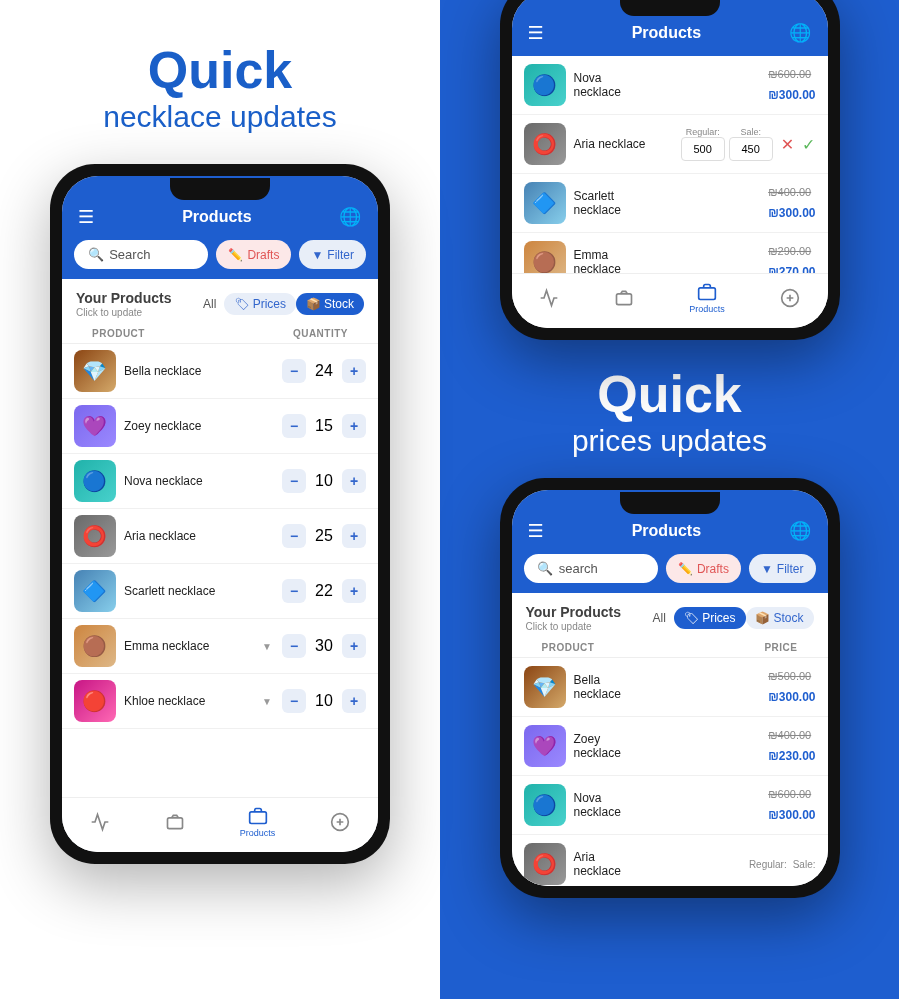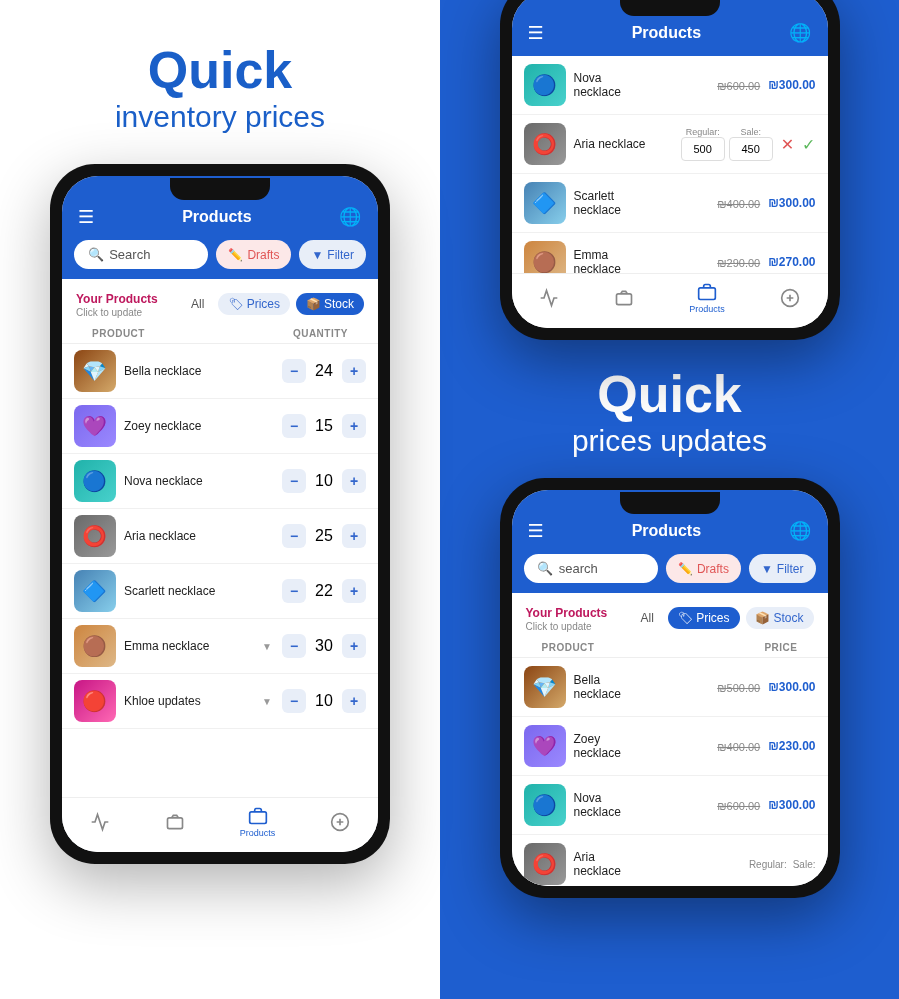"₪600.00" .price-info { align-items: flex-end -> flex-start; flex-direction: none -> column }
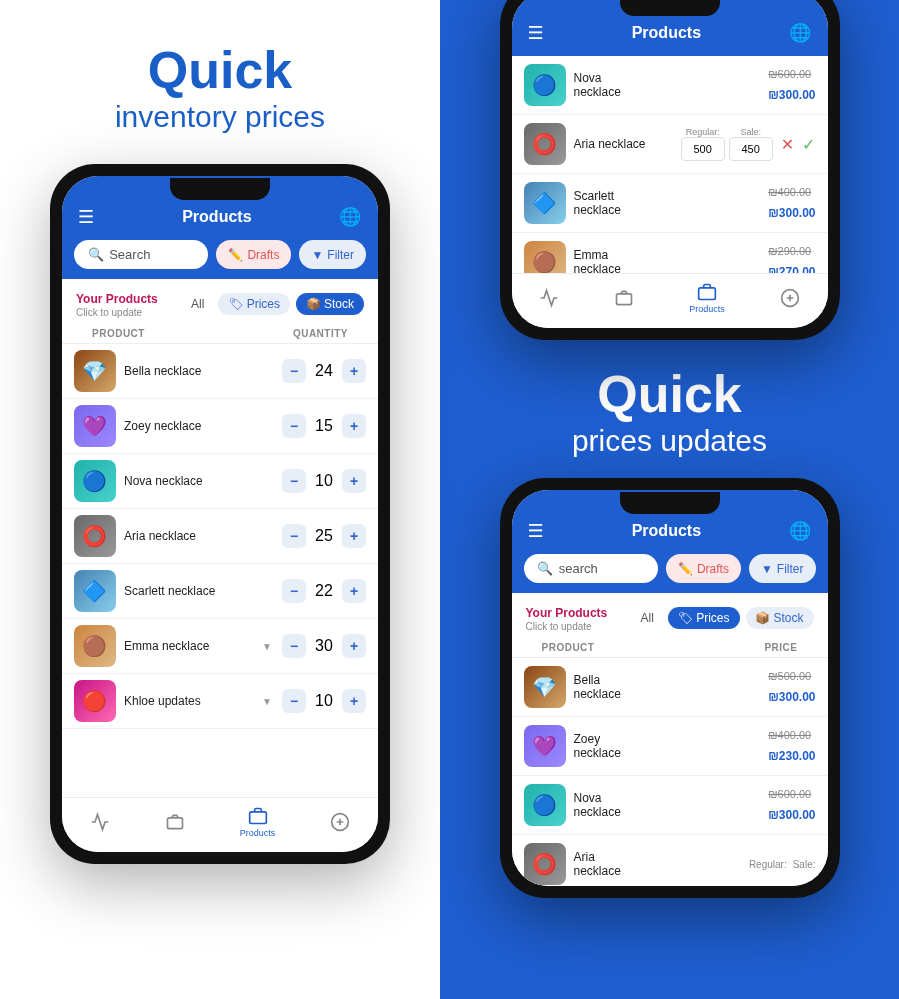"inventory prices" h2 { text: inventory prices -> necklace updates }
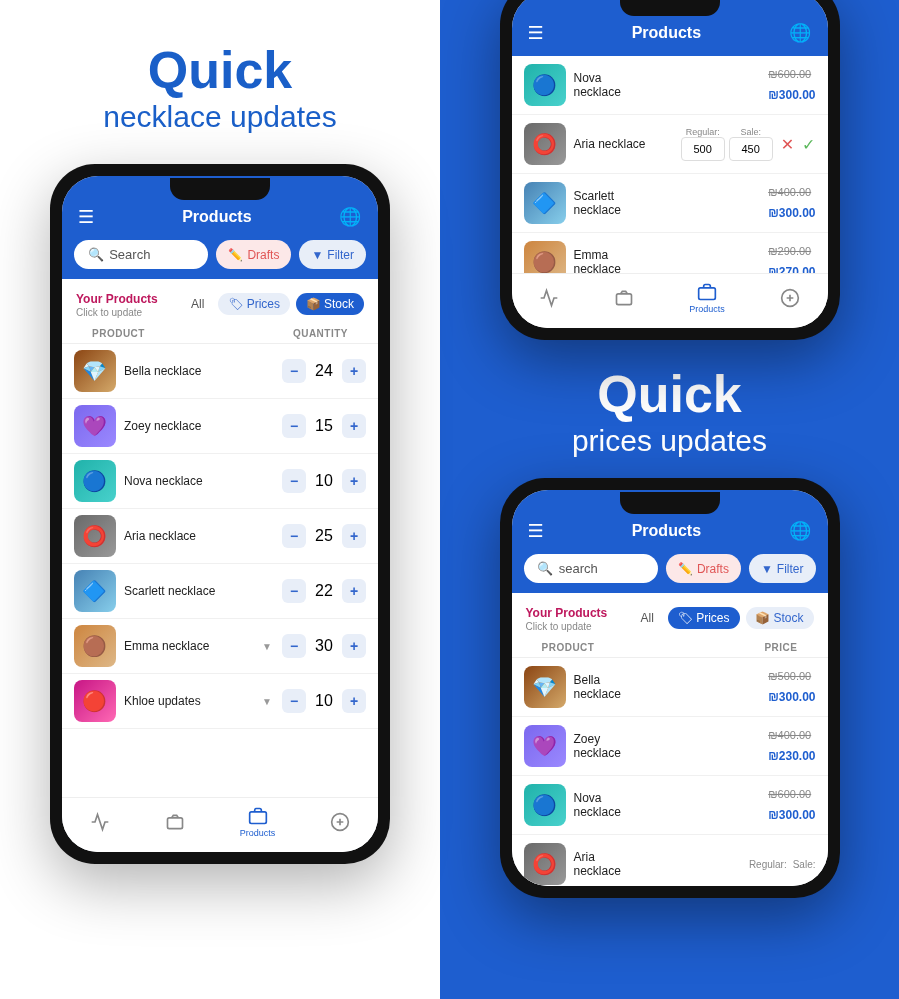"Your Products" .products-title { color: #be185d -> #404040; font-size: 12px -> 14px }
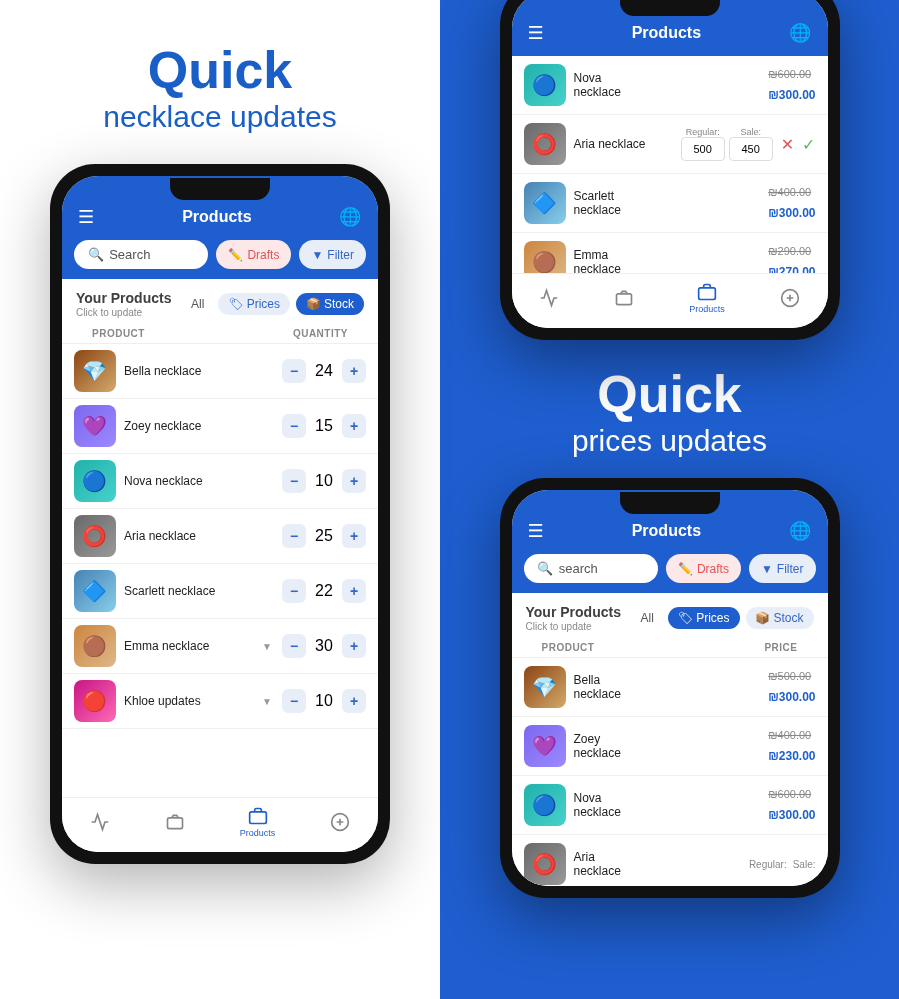"All" .products-tabs { gap: 6px -> none }
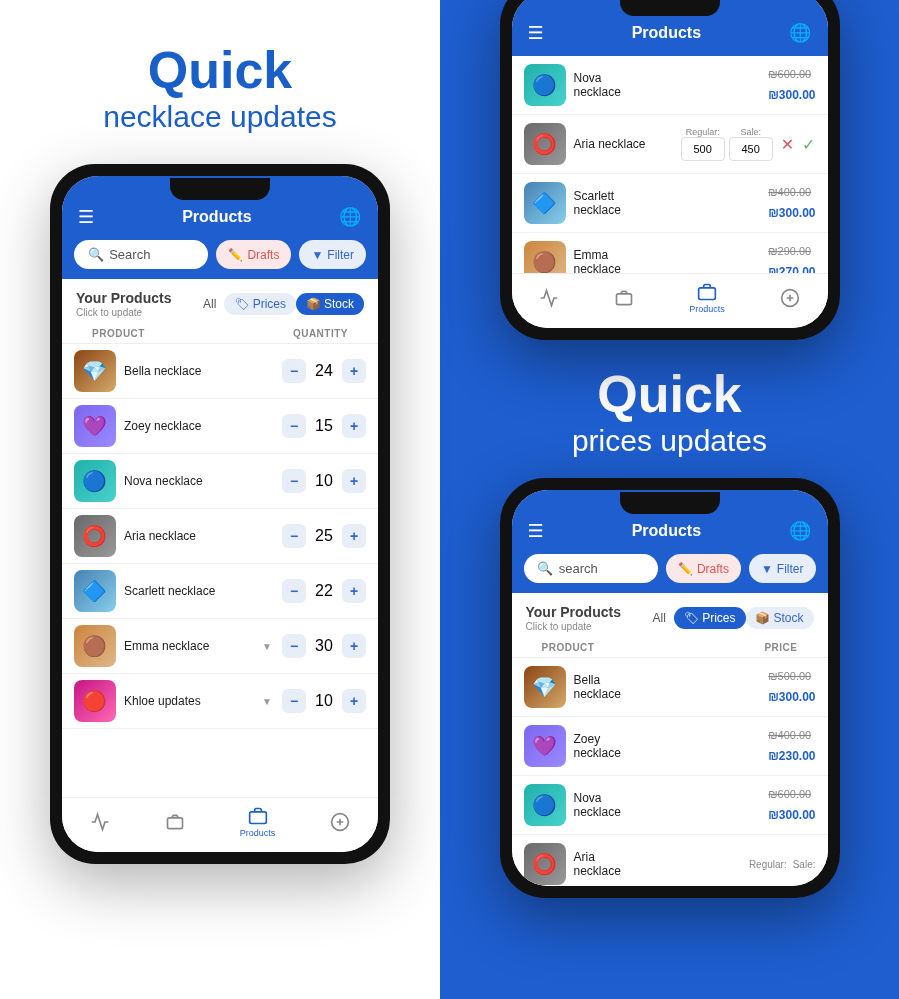"Khloe updates" span.product-name { text: updates -> necklace }
